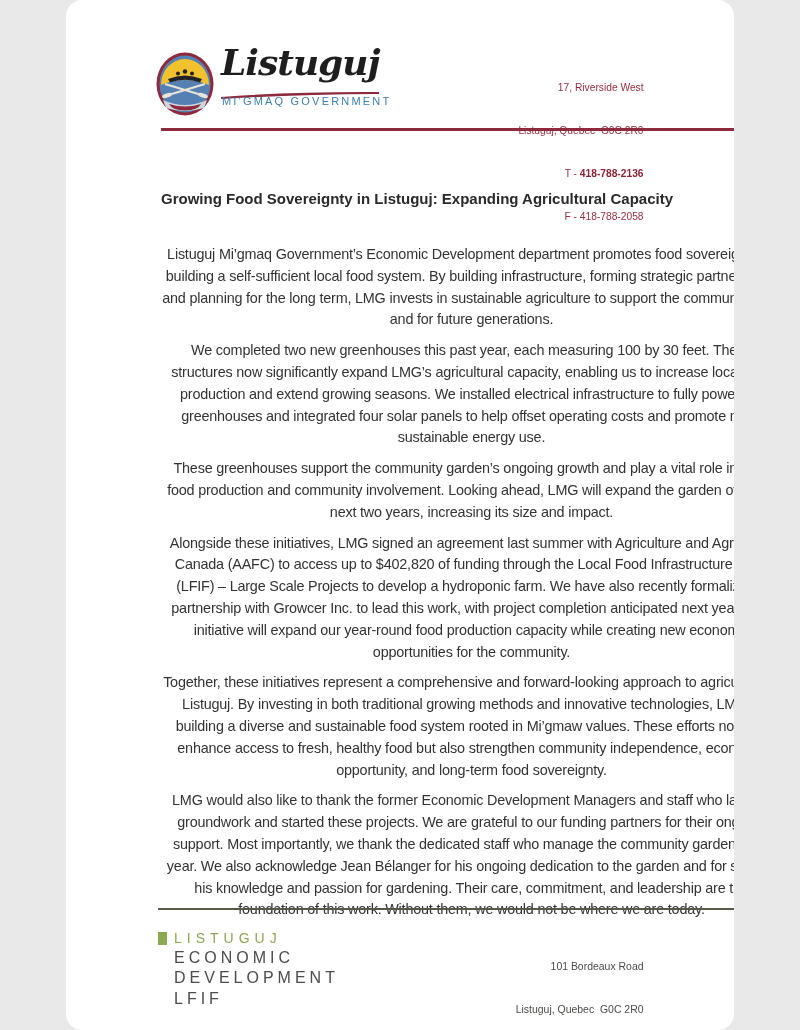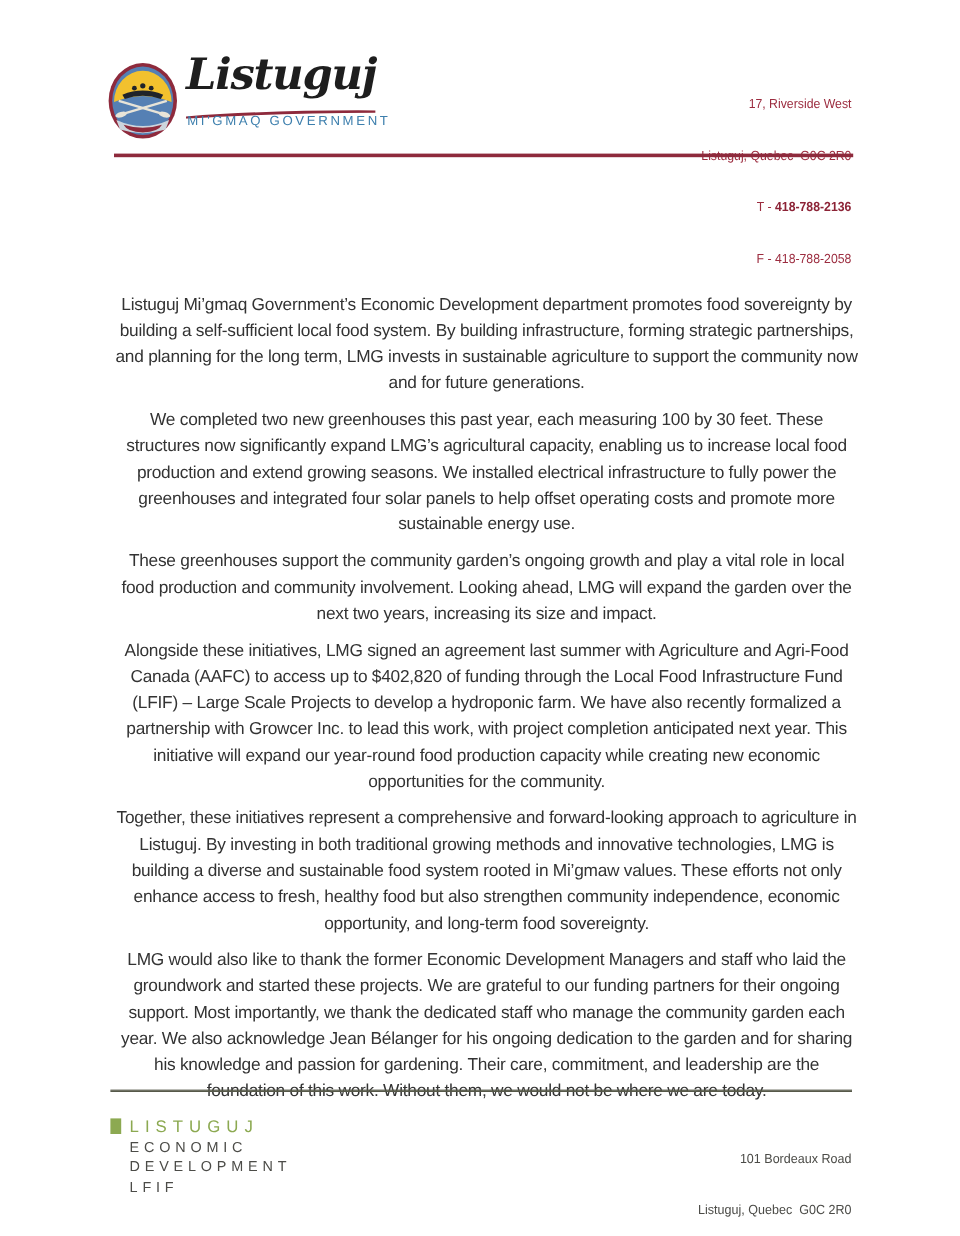"Listuguj" .page { border-radius: none -> 16px; width: 800px -> 668px }
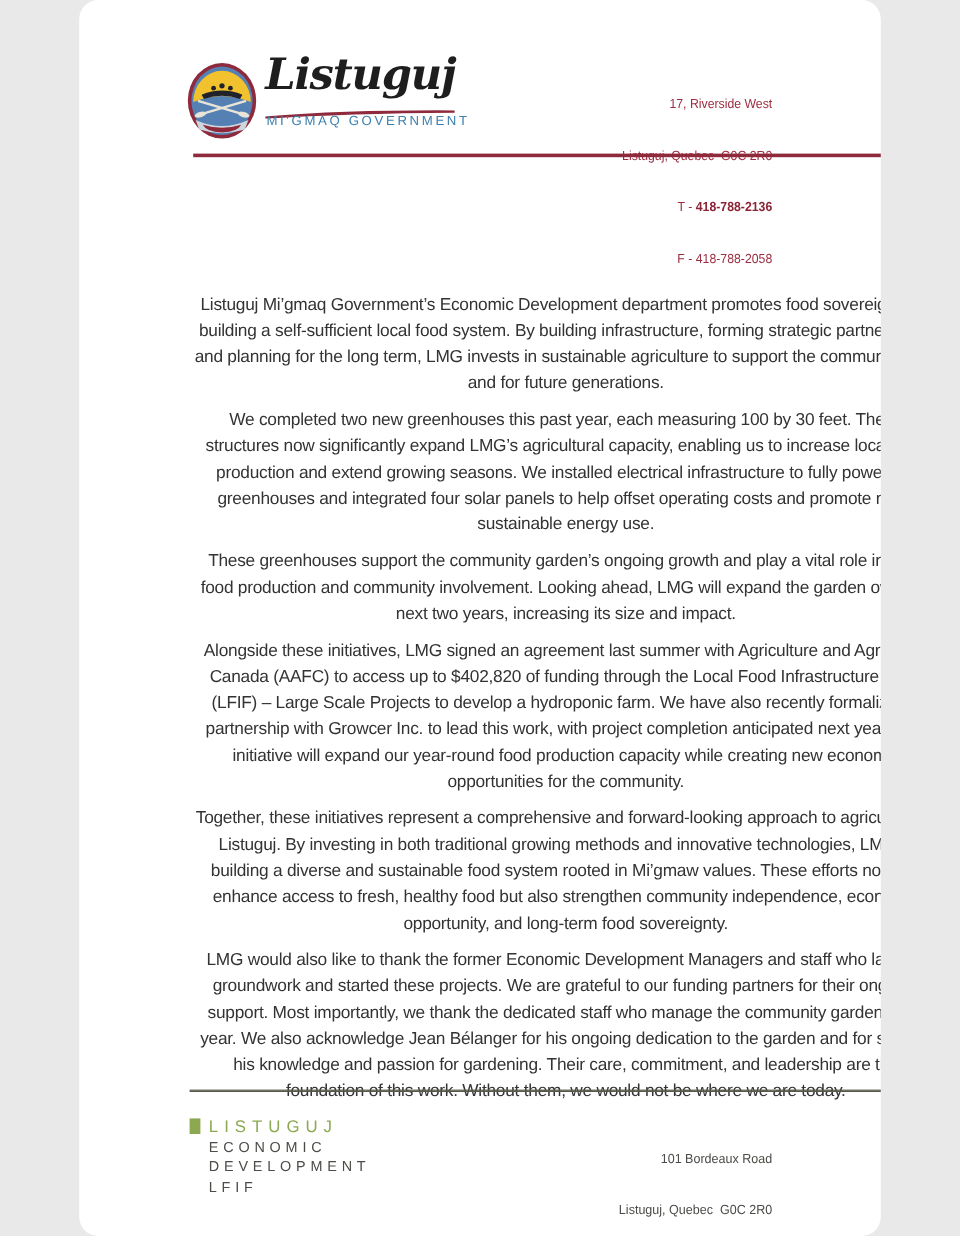"Growing Food Sovereignty in Listuguj:" h1.doc-title { html: none -> <h1>Growing Food Sovereignty in Listuguj: Expanding Agricultural Capacity</h1> }
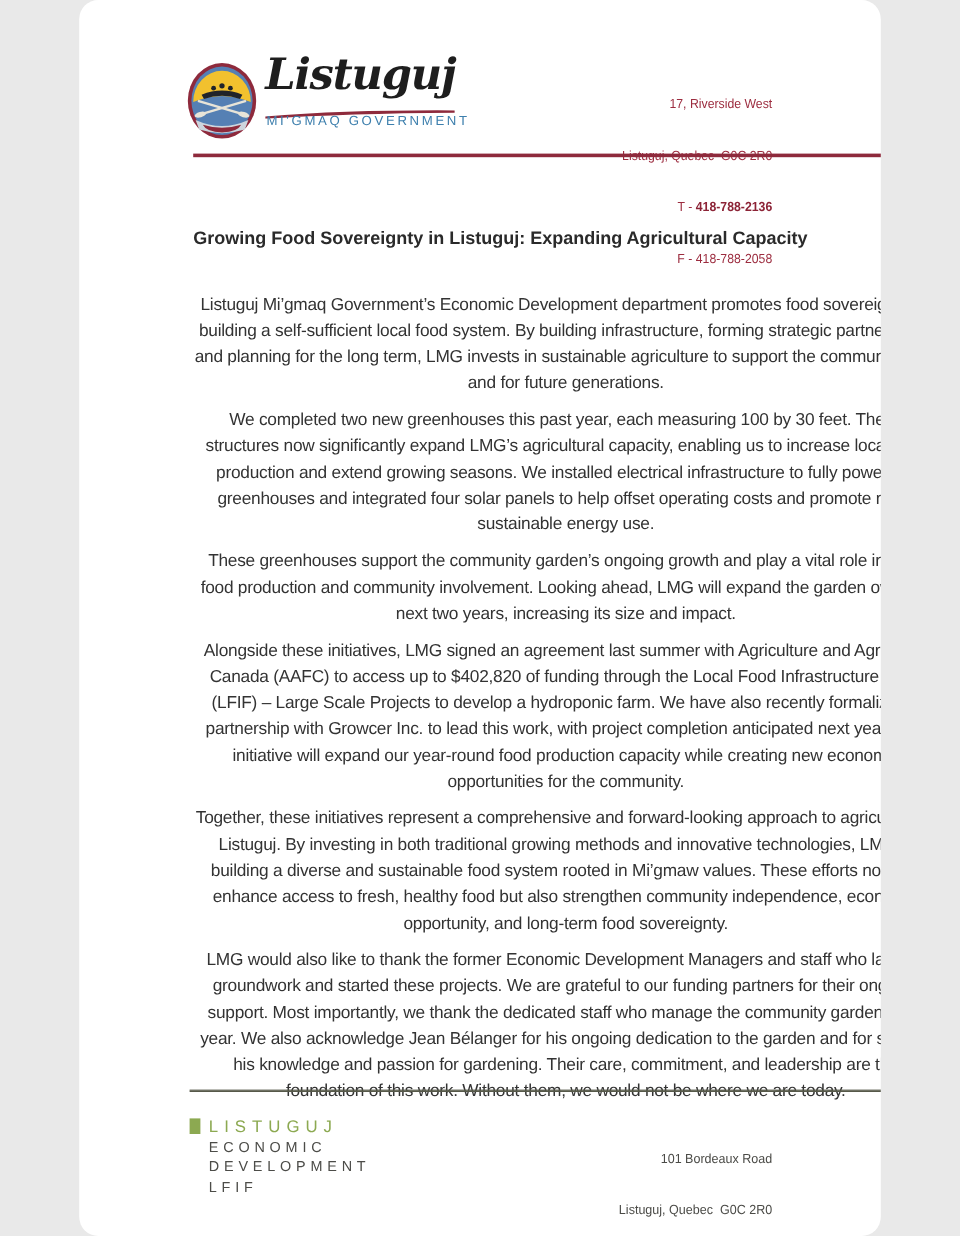"ECONOMIC" .unit-line { font-size: 12px -> 16px }
